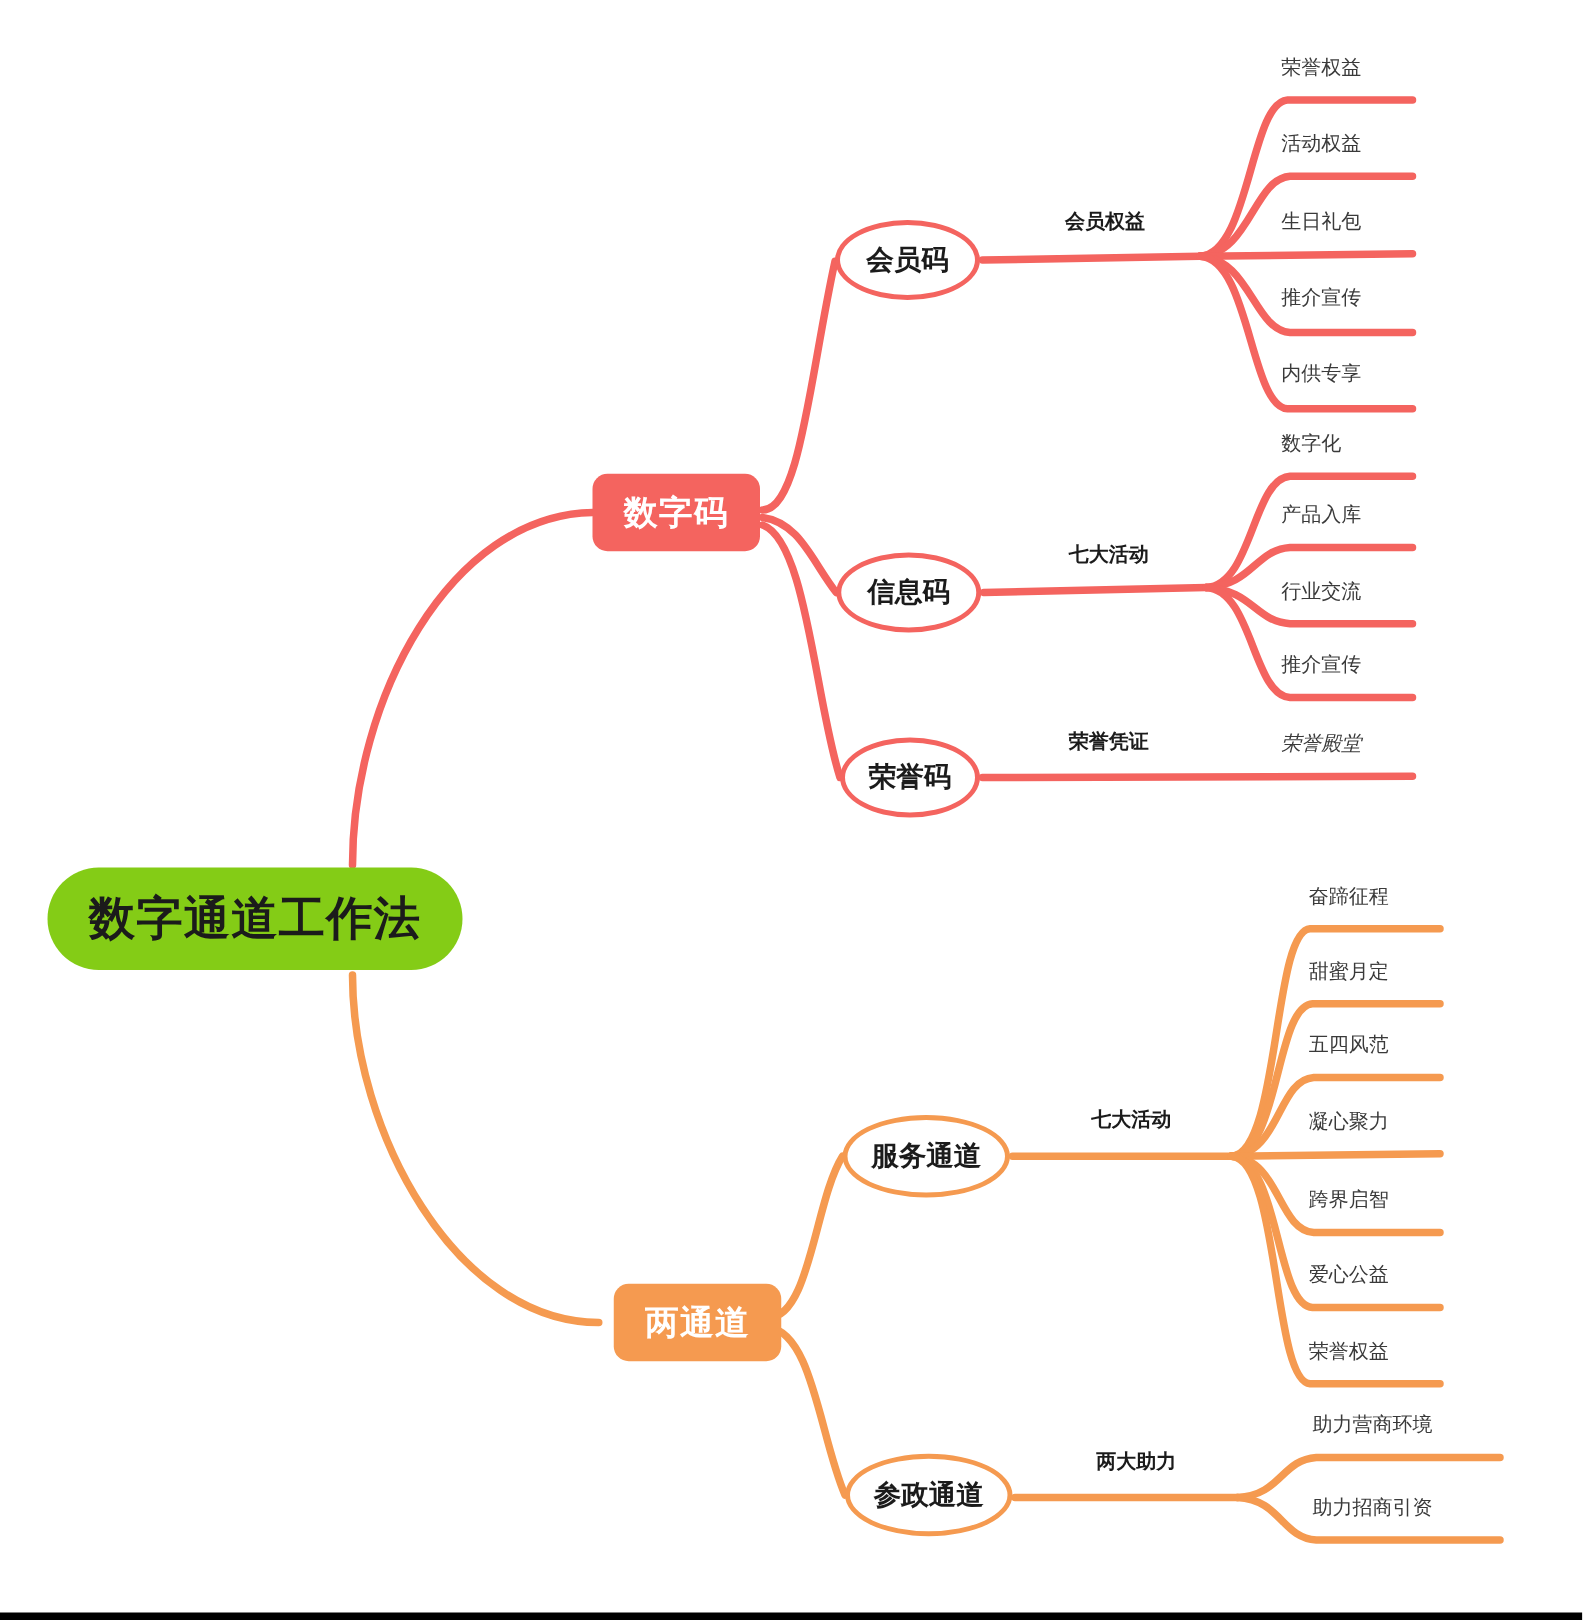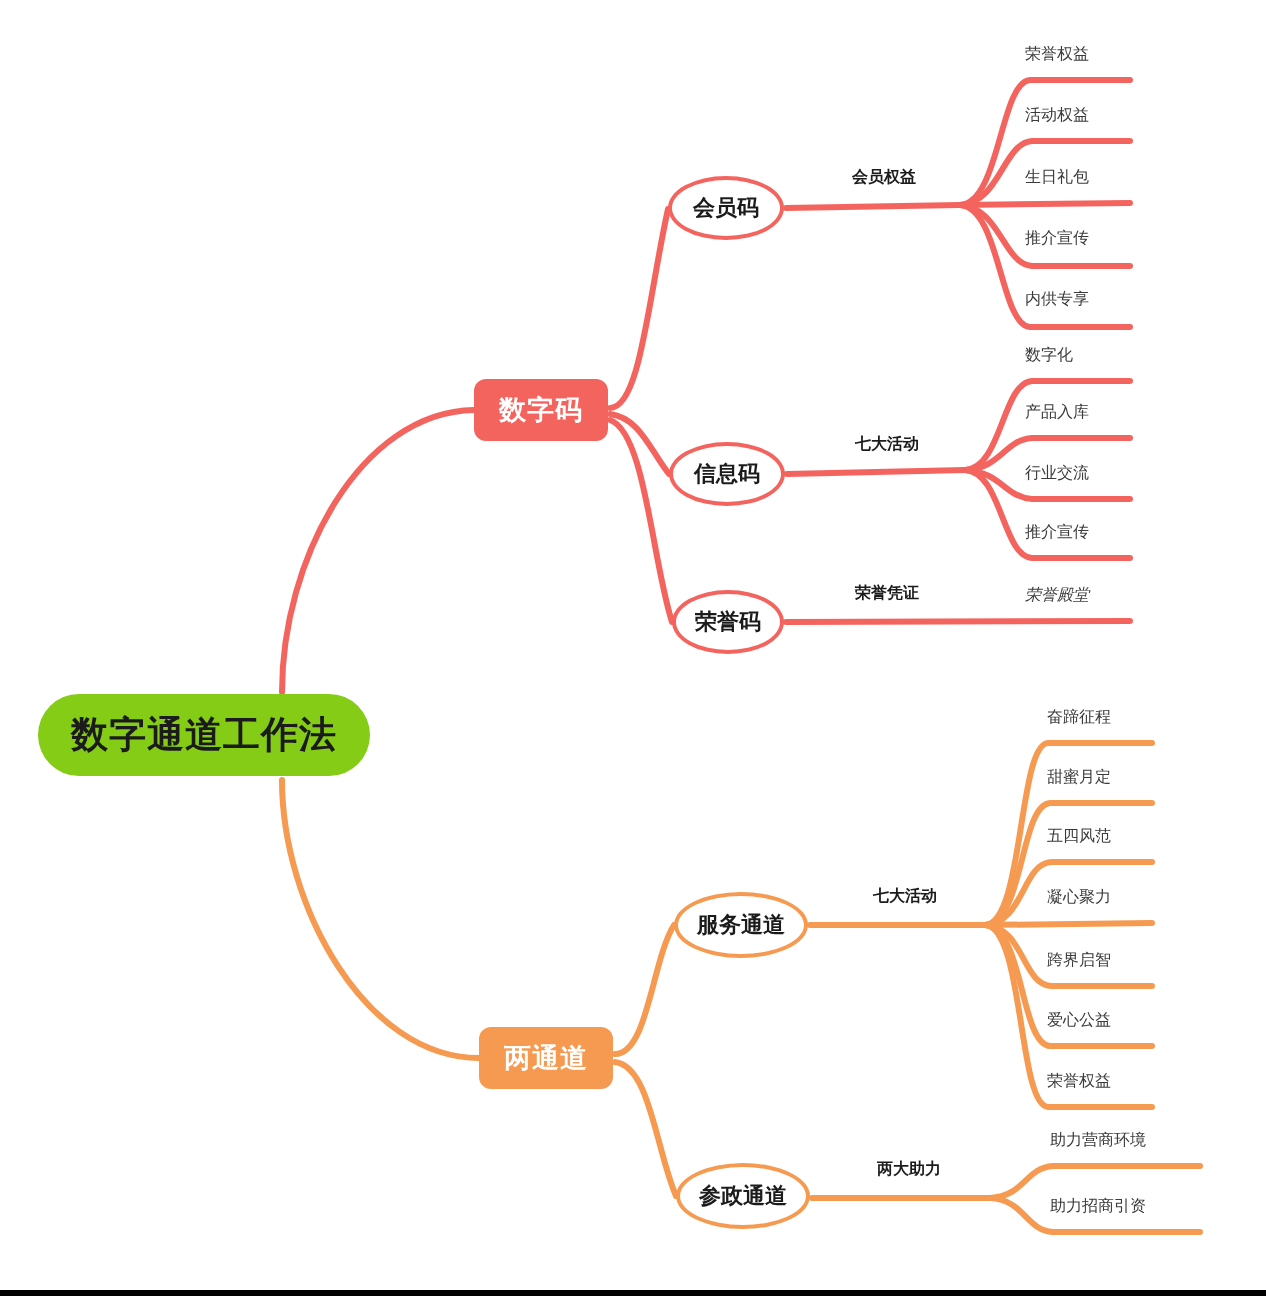"两通道" .node-l1.orange { margin-left: none -> 12px }
